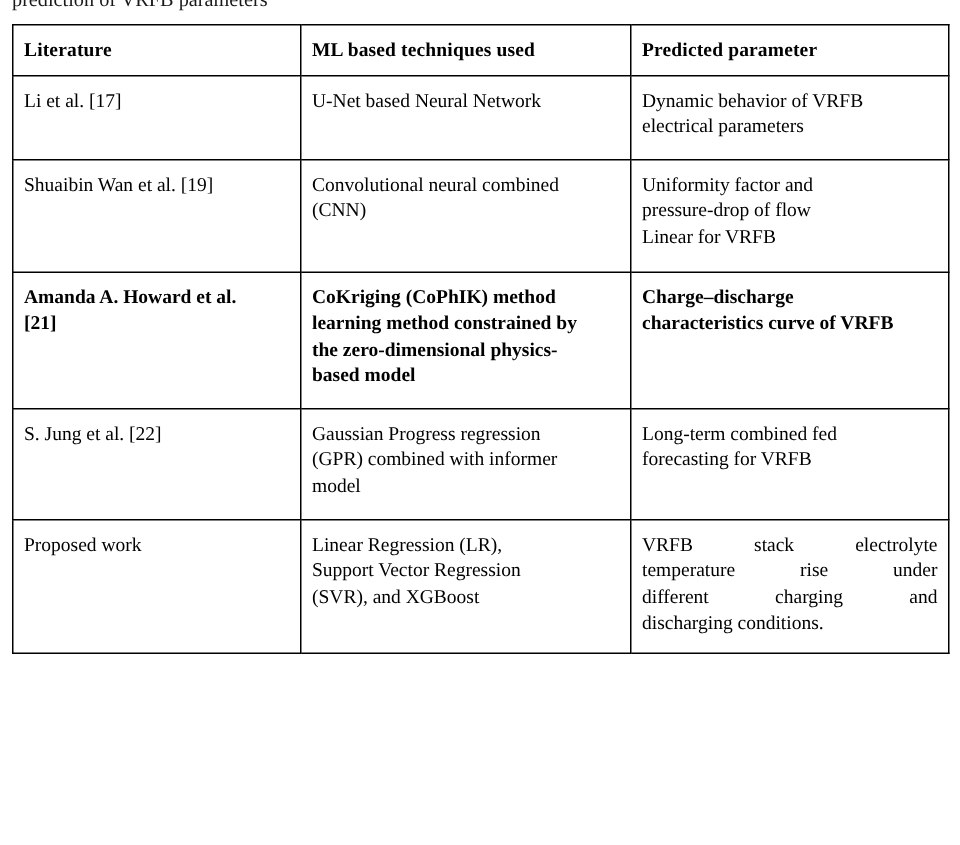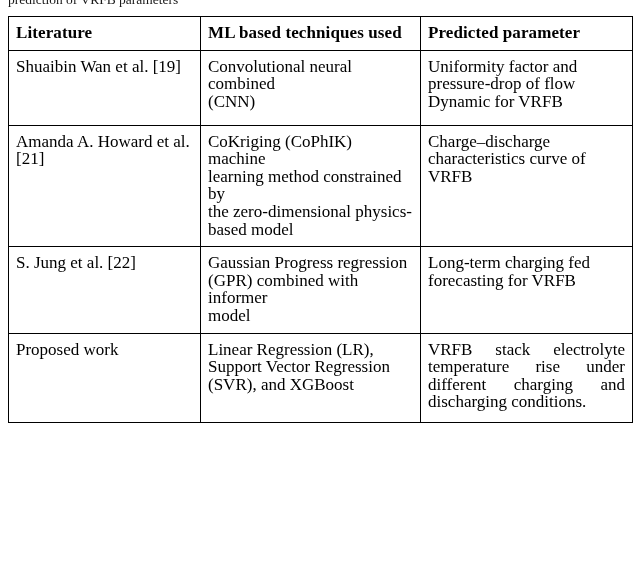"Literature" table.lit-table td, table.lit-table th { font-size: 17px -> 13px }
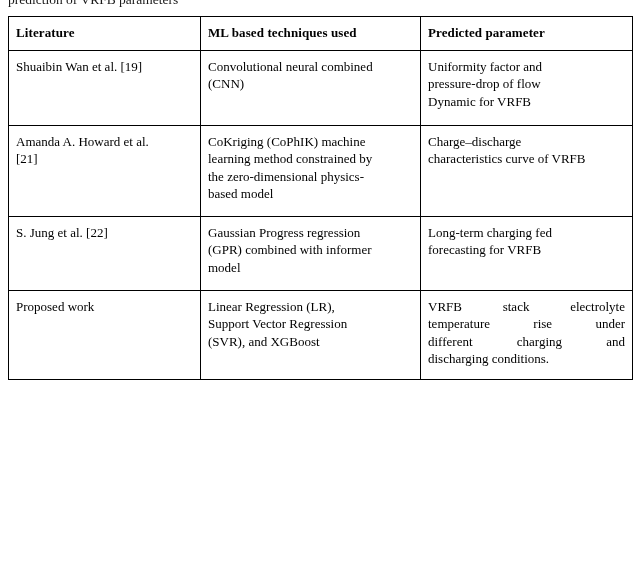"Li et al. [17]" tr.r1 { html: none -> <tr> <td> <span>Li et al. [17]</span> </td> <td> <span>U-Net based Neural Network</span> </td> <td> <span>Dynamic behavior of VRFB</span> <span>electrical parameters</span> </td> </tr> }
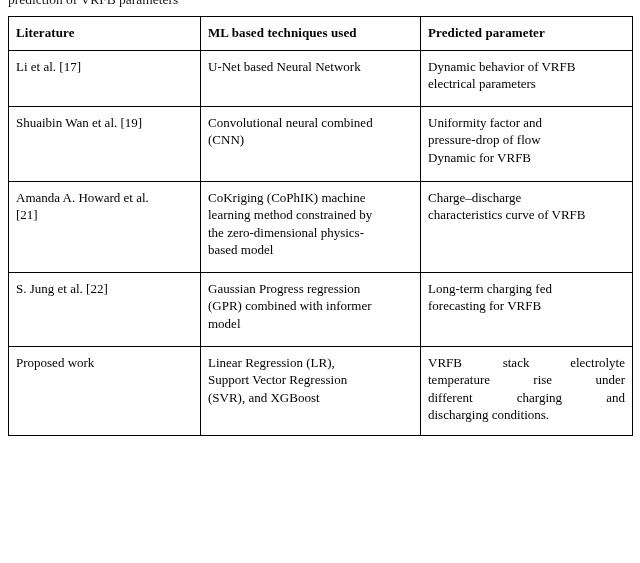"Dynamic for VRFB" span.cell-line { text: Dynamic -> Linear }
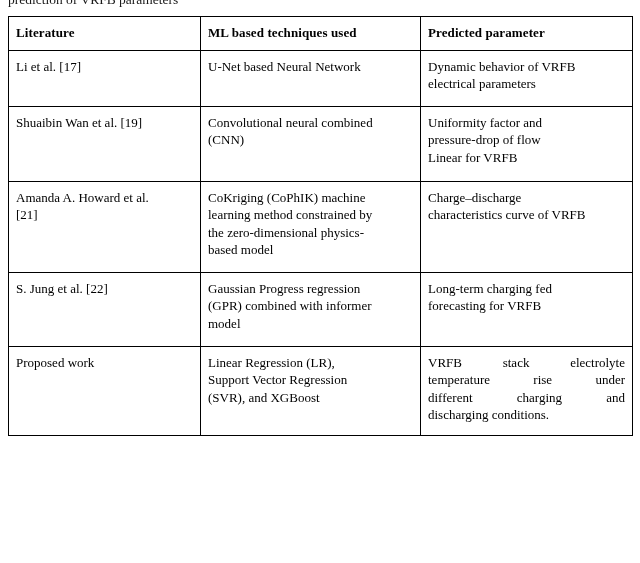"Amanda A. Howard et al." tr.r5 td { font-weight: none -> bold }
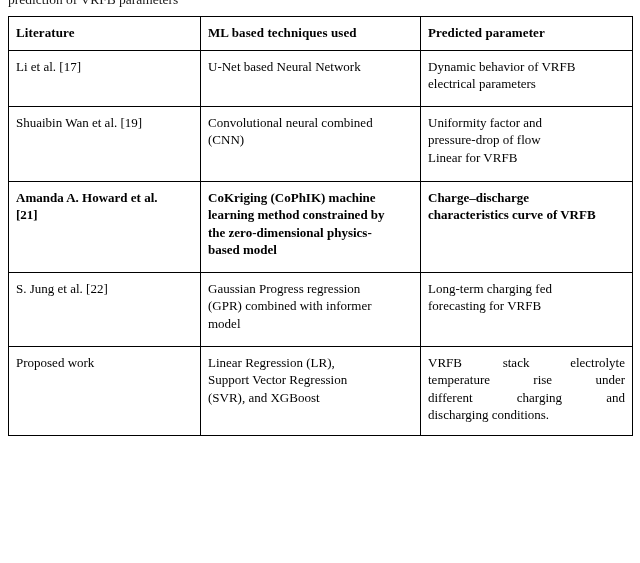"CoKriging (CoPhIK) machine" span.cell-line { text: machine -> method }
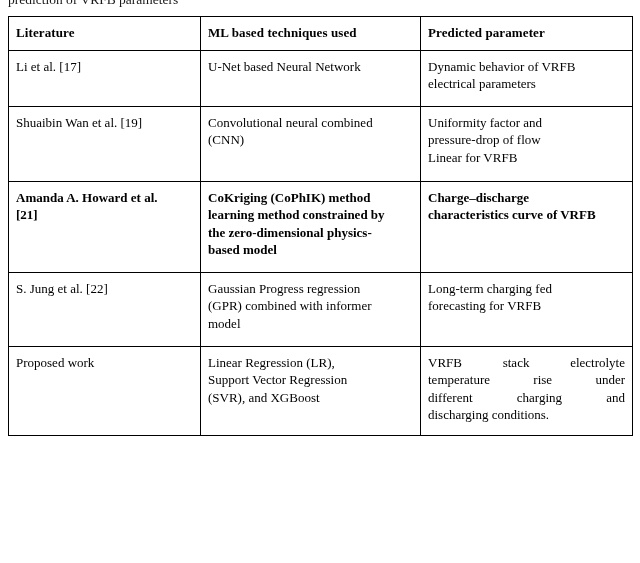"Long-term charging fed" span.cell-line { text: charging -> combined }
